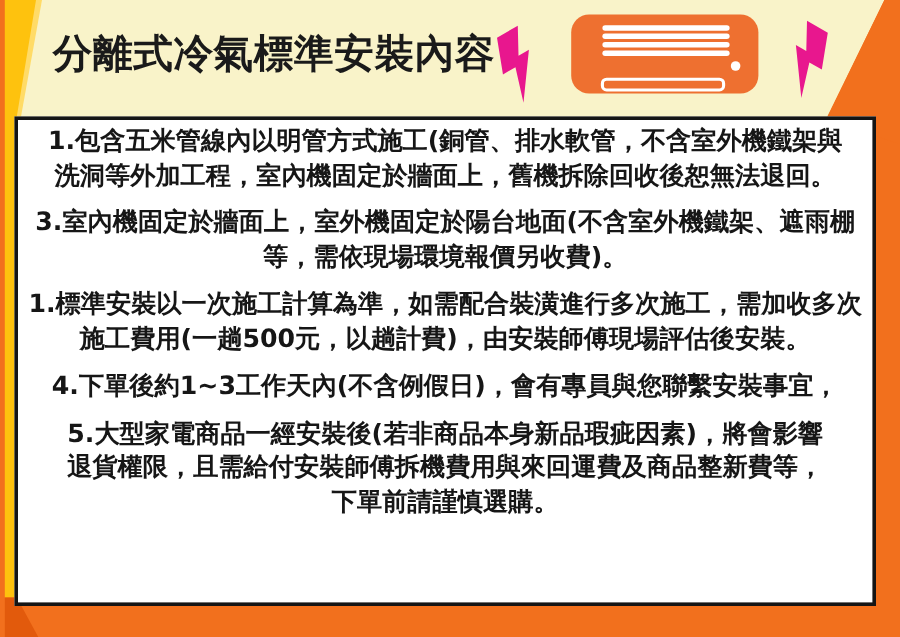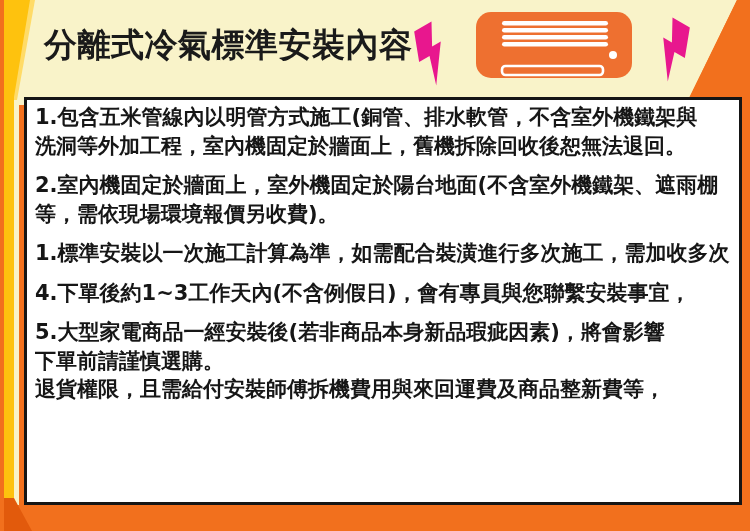"1.包含五米管線內以明管方式施工(銅管、排水軟管，不含室外機鐵架與" .panel { left: 24px -> 12px; text-align: none -> center }
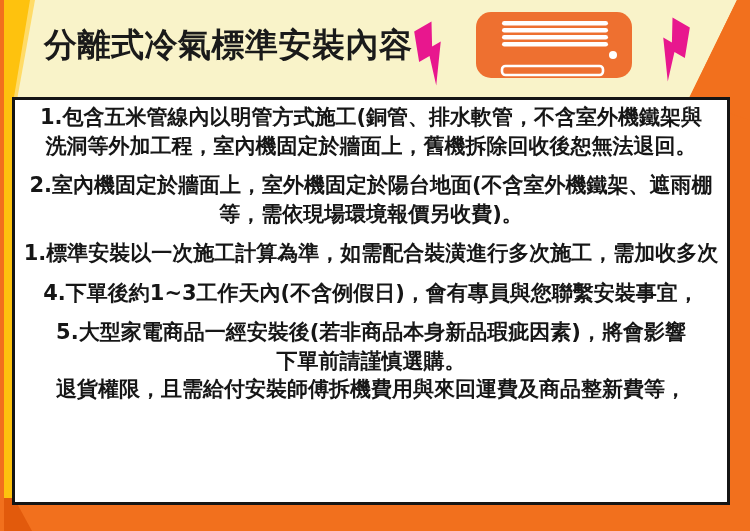"2.室內機固定於牆面上，室外機固定於陽台地面(不含室外機鐵架、遮雨棚" div.term-line { text: 2 -> 3 }
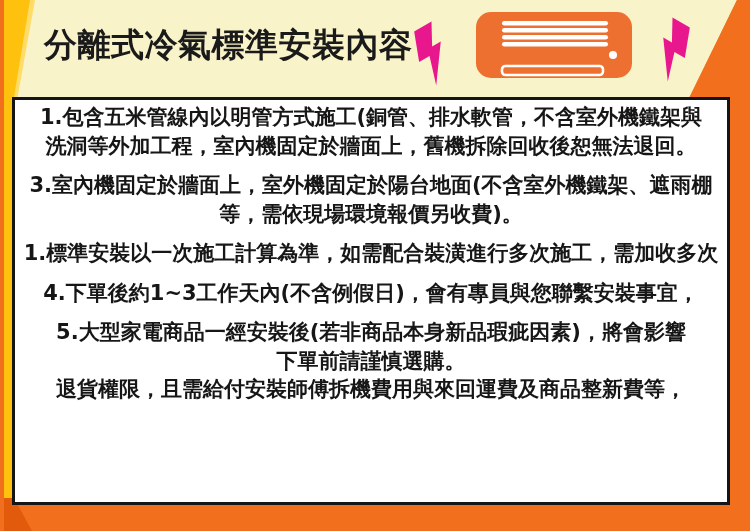"施工費用(一趟500元，以趟計費)，由安裝師傅現場評估後安裝。" div.term-line { html: none -> <div>施工費用(一趟500元，以趟計費)，由安裝師傅現場評估後安裝。</div> }
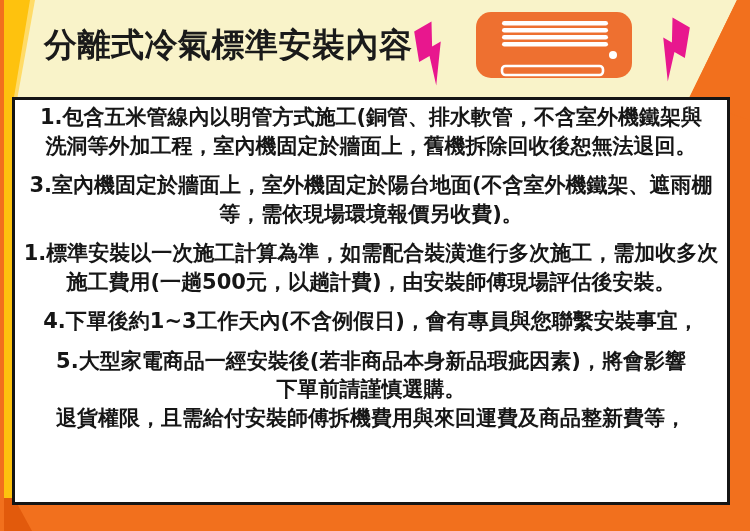"下單前請謹慎選購。" div.term-line { order: before "退貨權限，且需給付安裝師傅拆機費用與來回運費及商品整新費等，" -> after "退貨權限，且需給付安裝師傅拆機費用與來回運費及商品整新費等，" }
